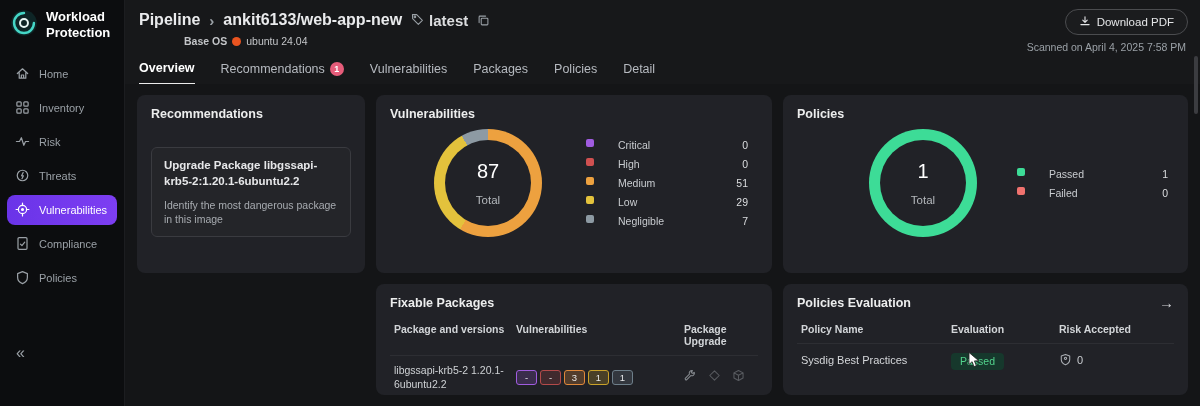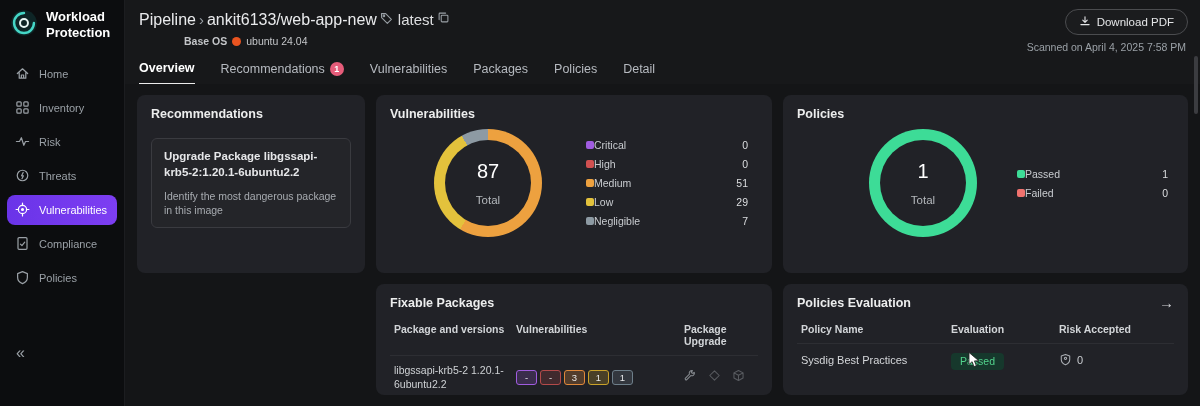"Pipeline" .crumb-row { align-items: flex-start -> center; font-weight: none -> bold; gap: 3px -> 9px }
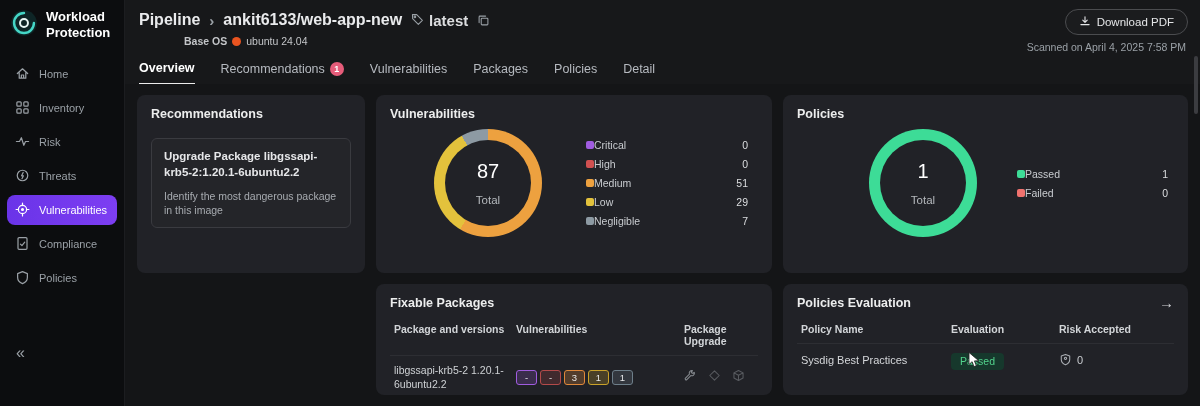"Critical" .legend-row { align-items: center -> flex-start; gap: 0 -> 24px }
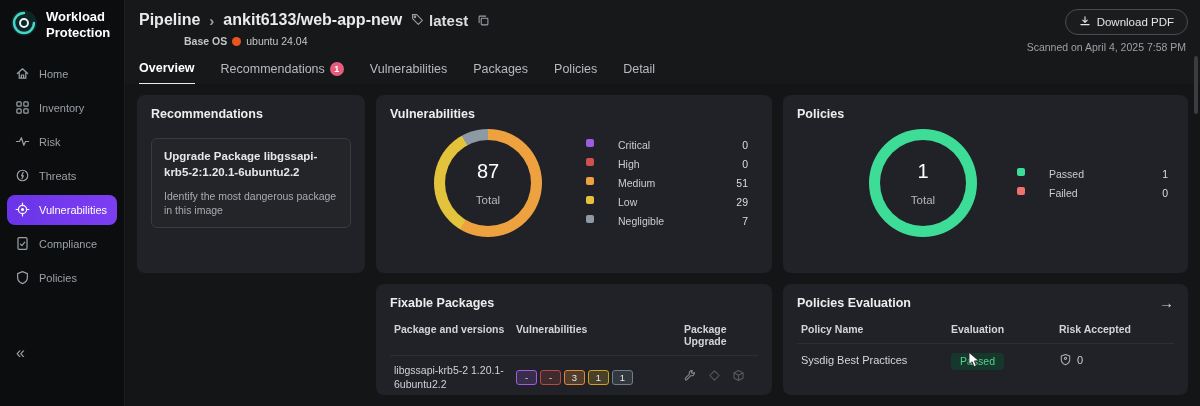"Upgrade Package" .reco-box { margin-top: 17px -> 26px }
